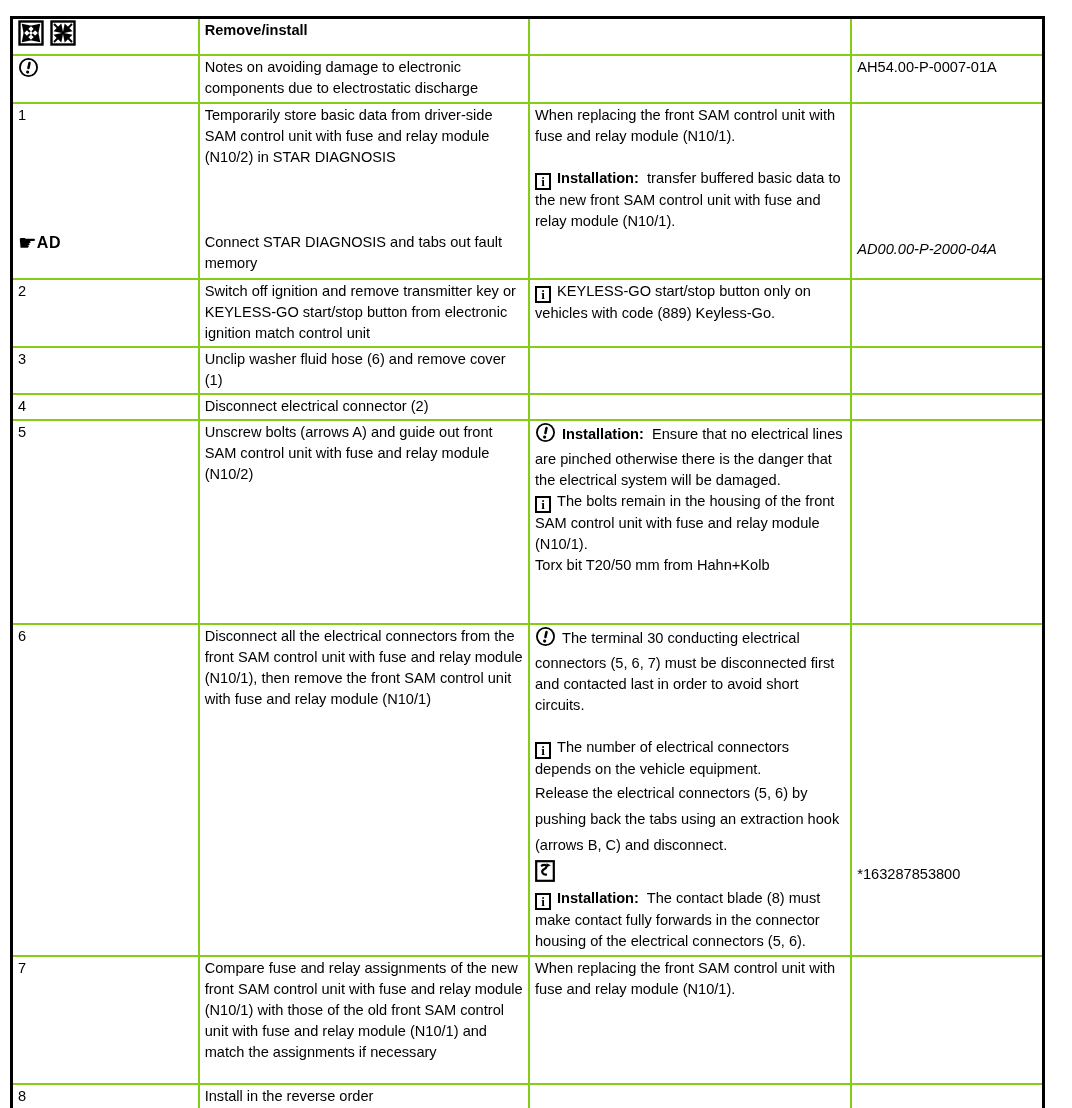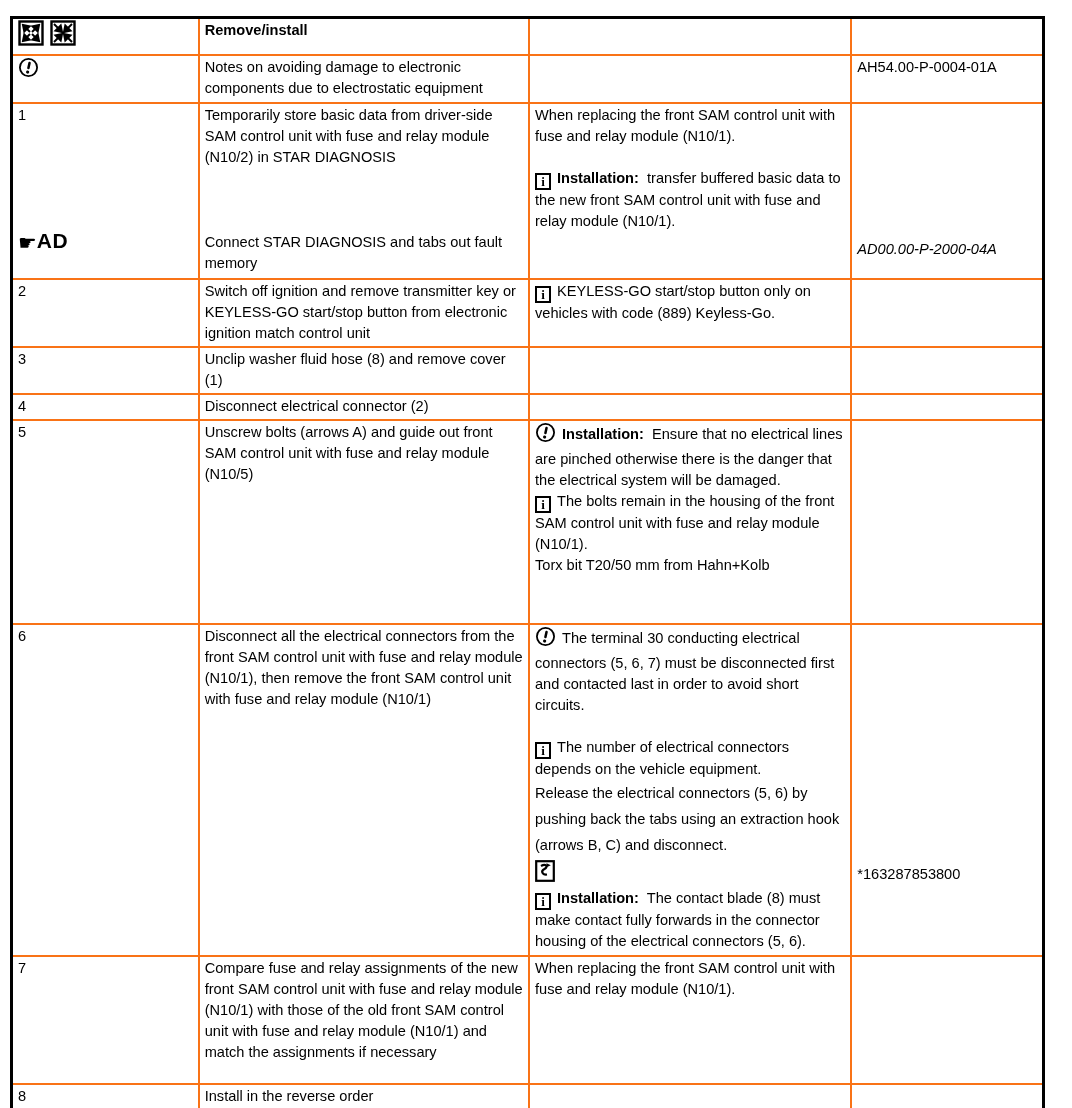"Remove/install" td { border: 2px solid #f97316 -> 2px solid #84cc16 }
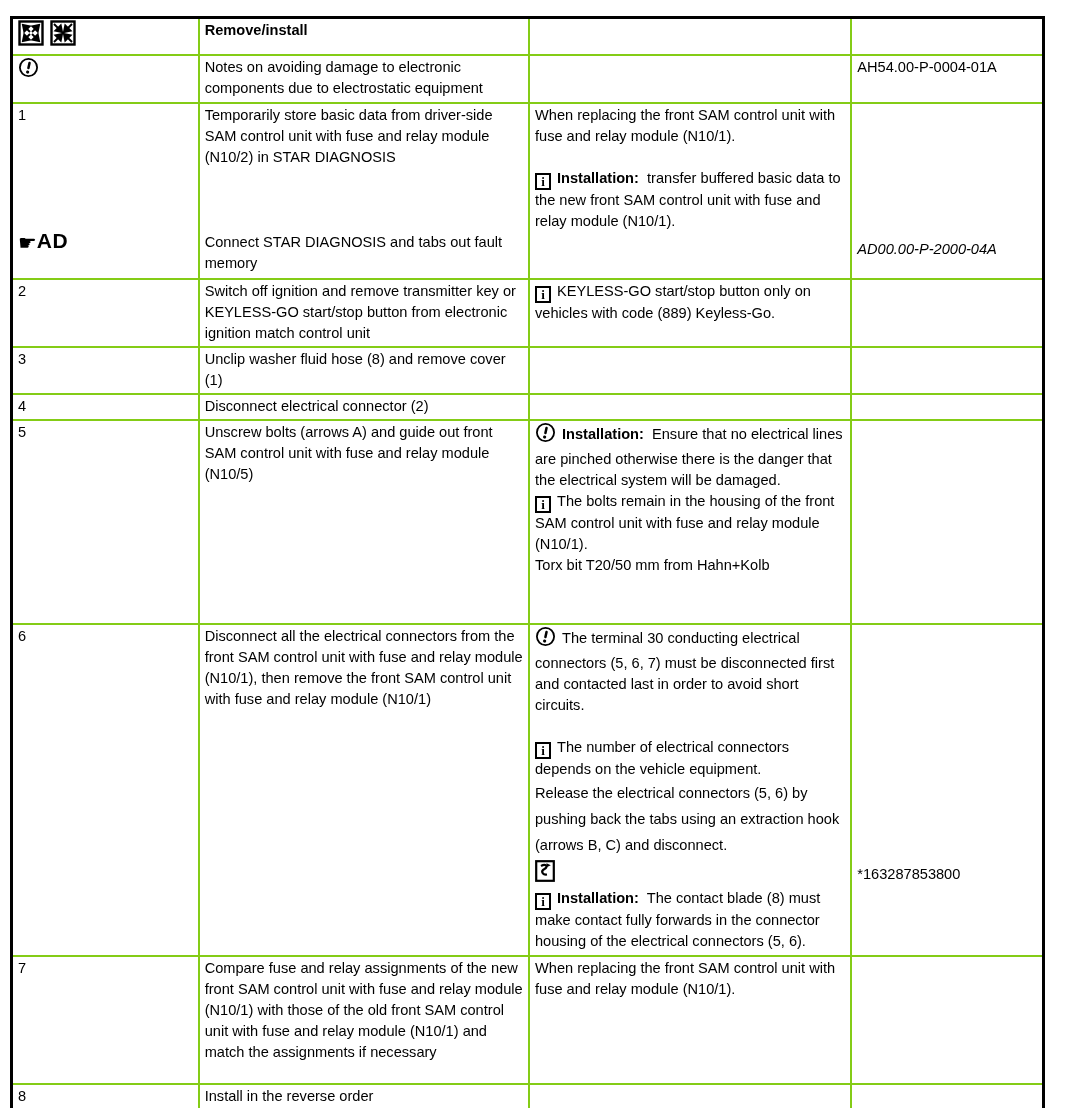"Notes on avoiding damage to" div.block { text: equipment -> discharge }
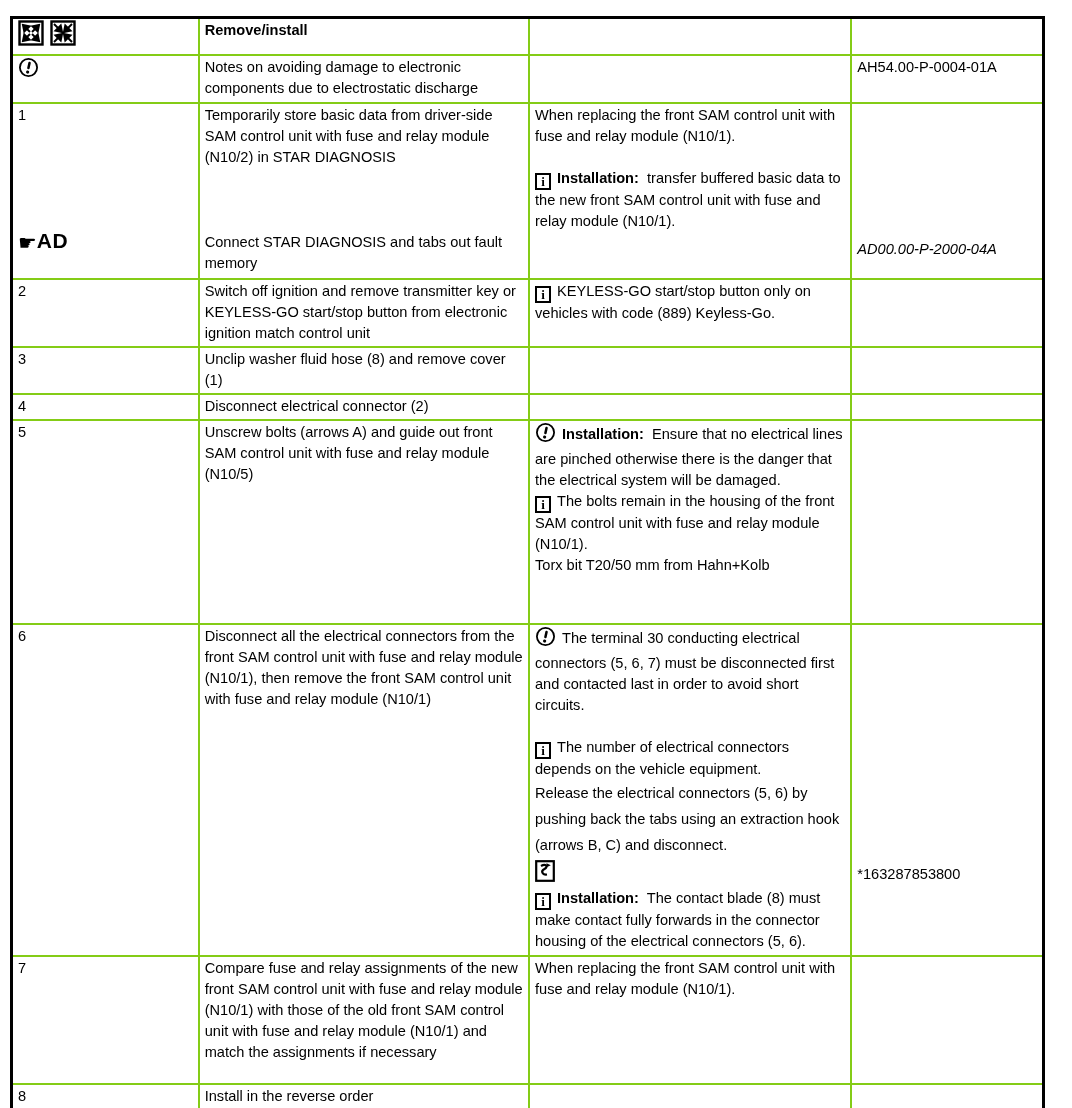"AH54.00-P-0004-01A" div.ref { text: AH54.00-P-0004-01A -> AH54.00-P-0007-01A }
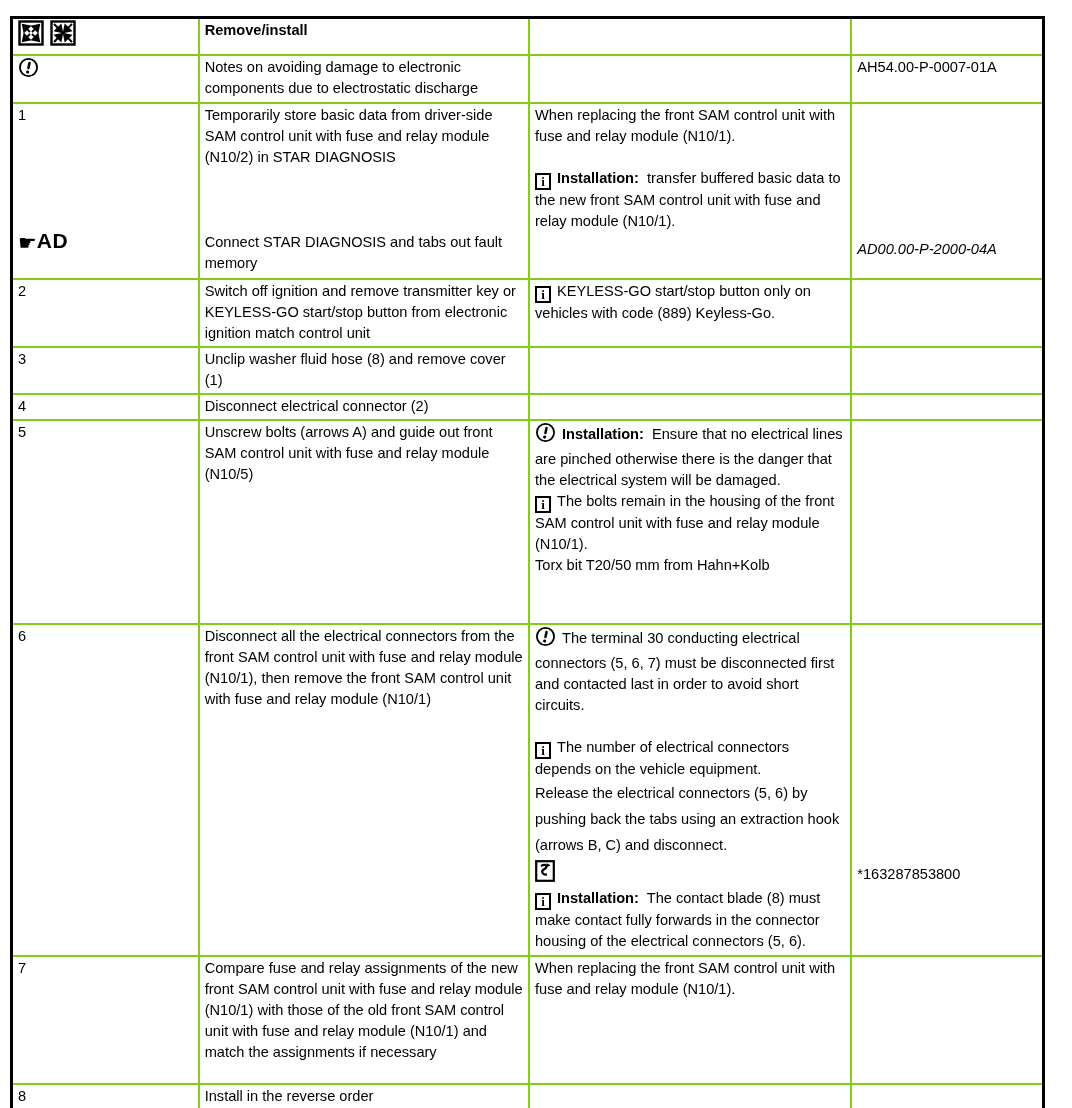"AD" .ad { font-size: 21px -> 16px }
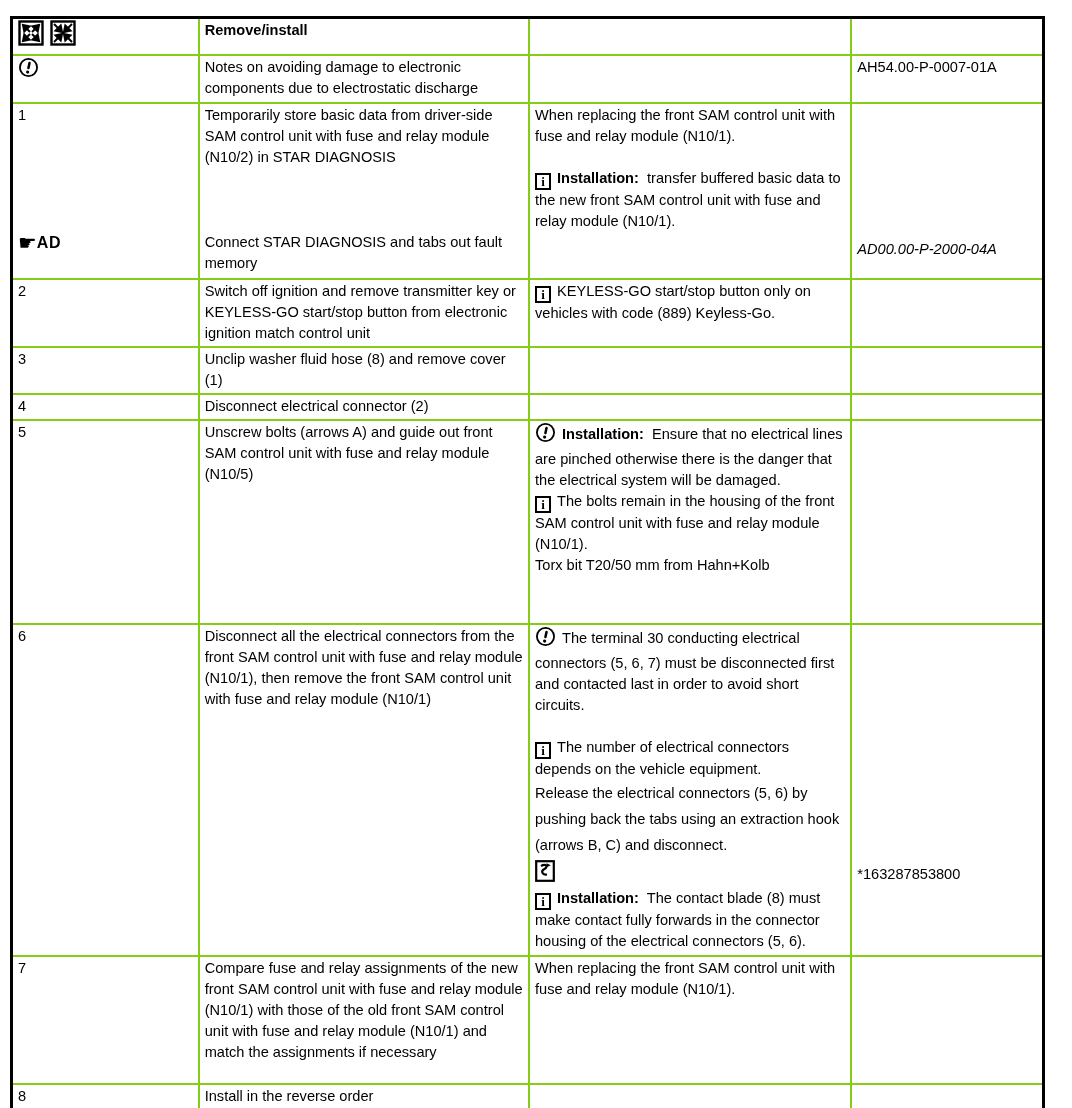"Unclip washer fluid hose (8)" div.block { text: 8 -> 6 }
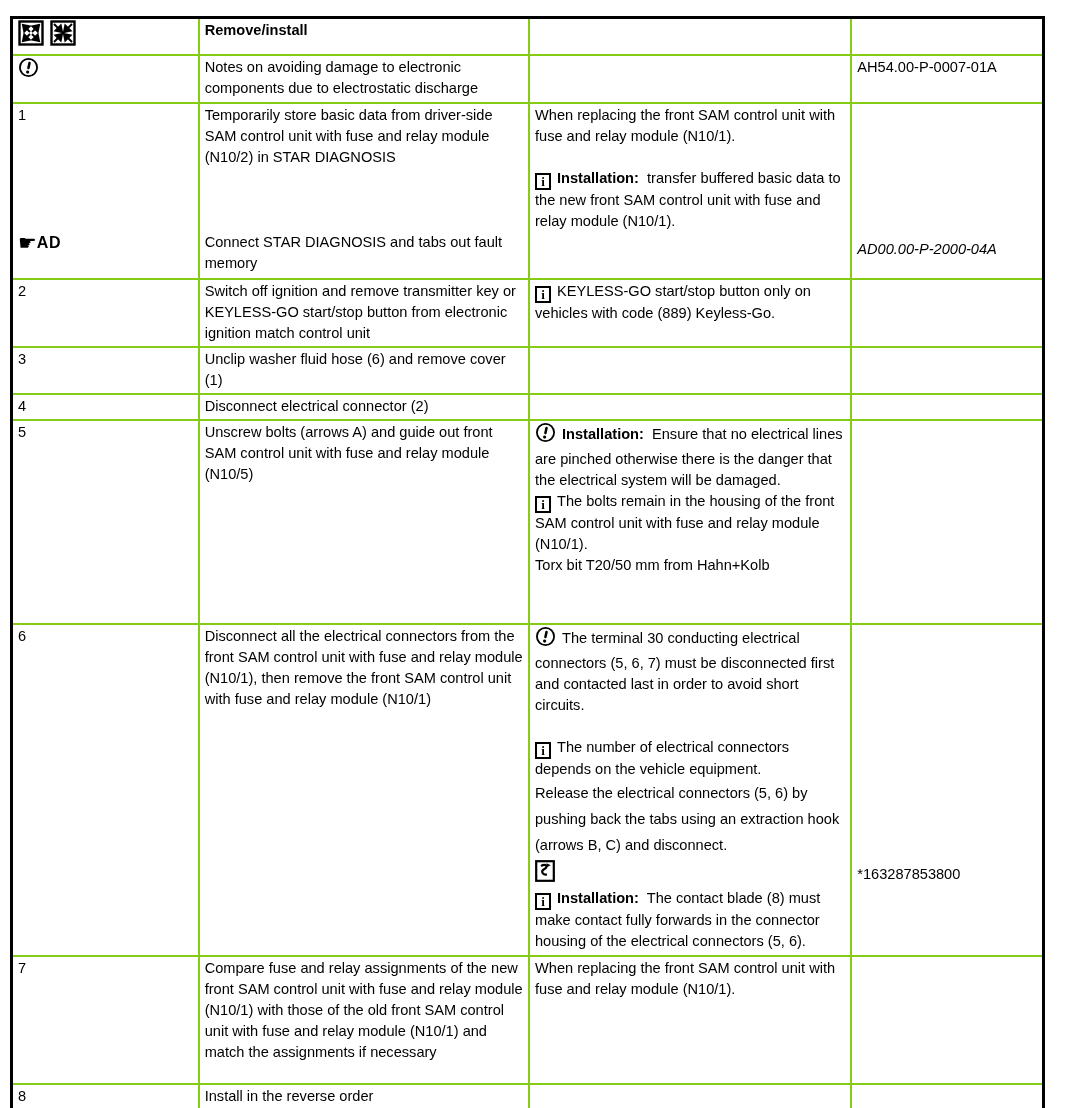"Unscrew bolts (arrows A) and" div.block { text: N10/5 -> N10/2 }
